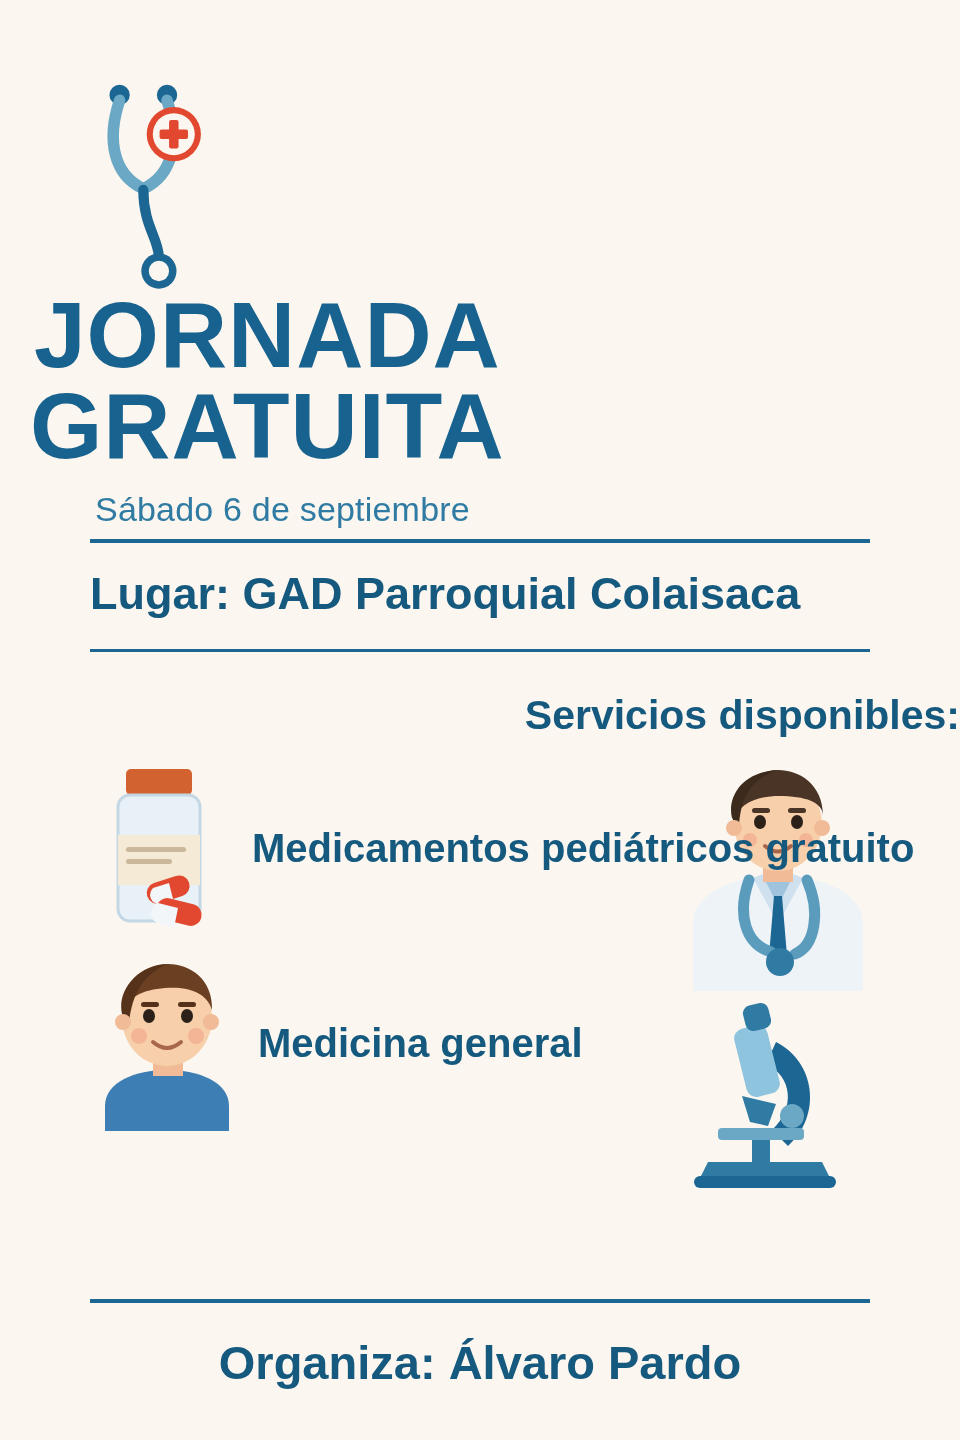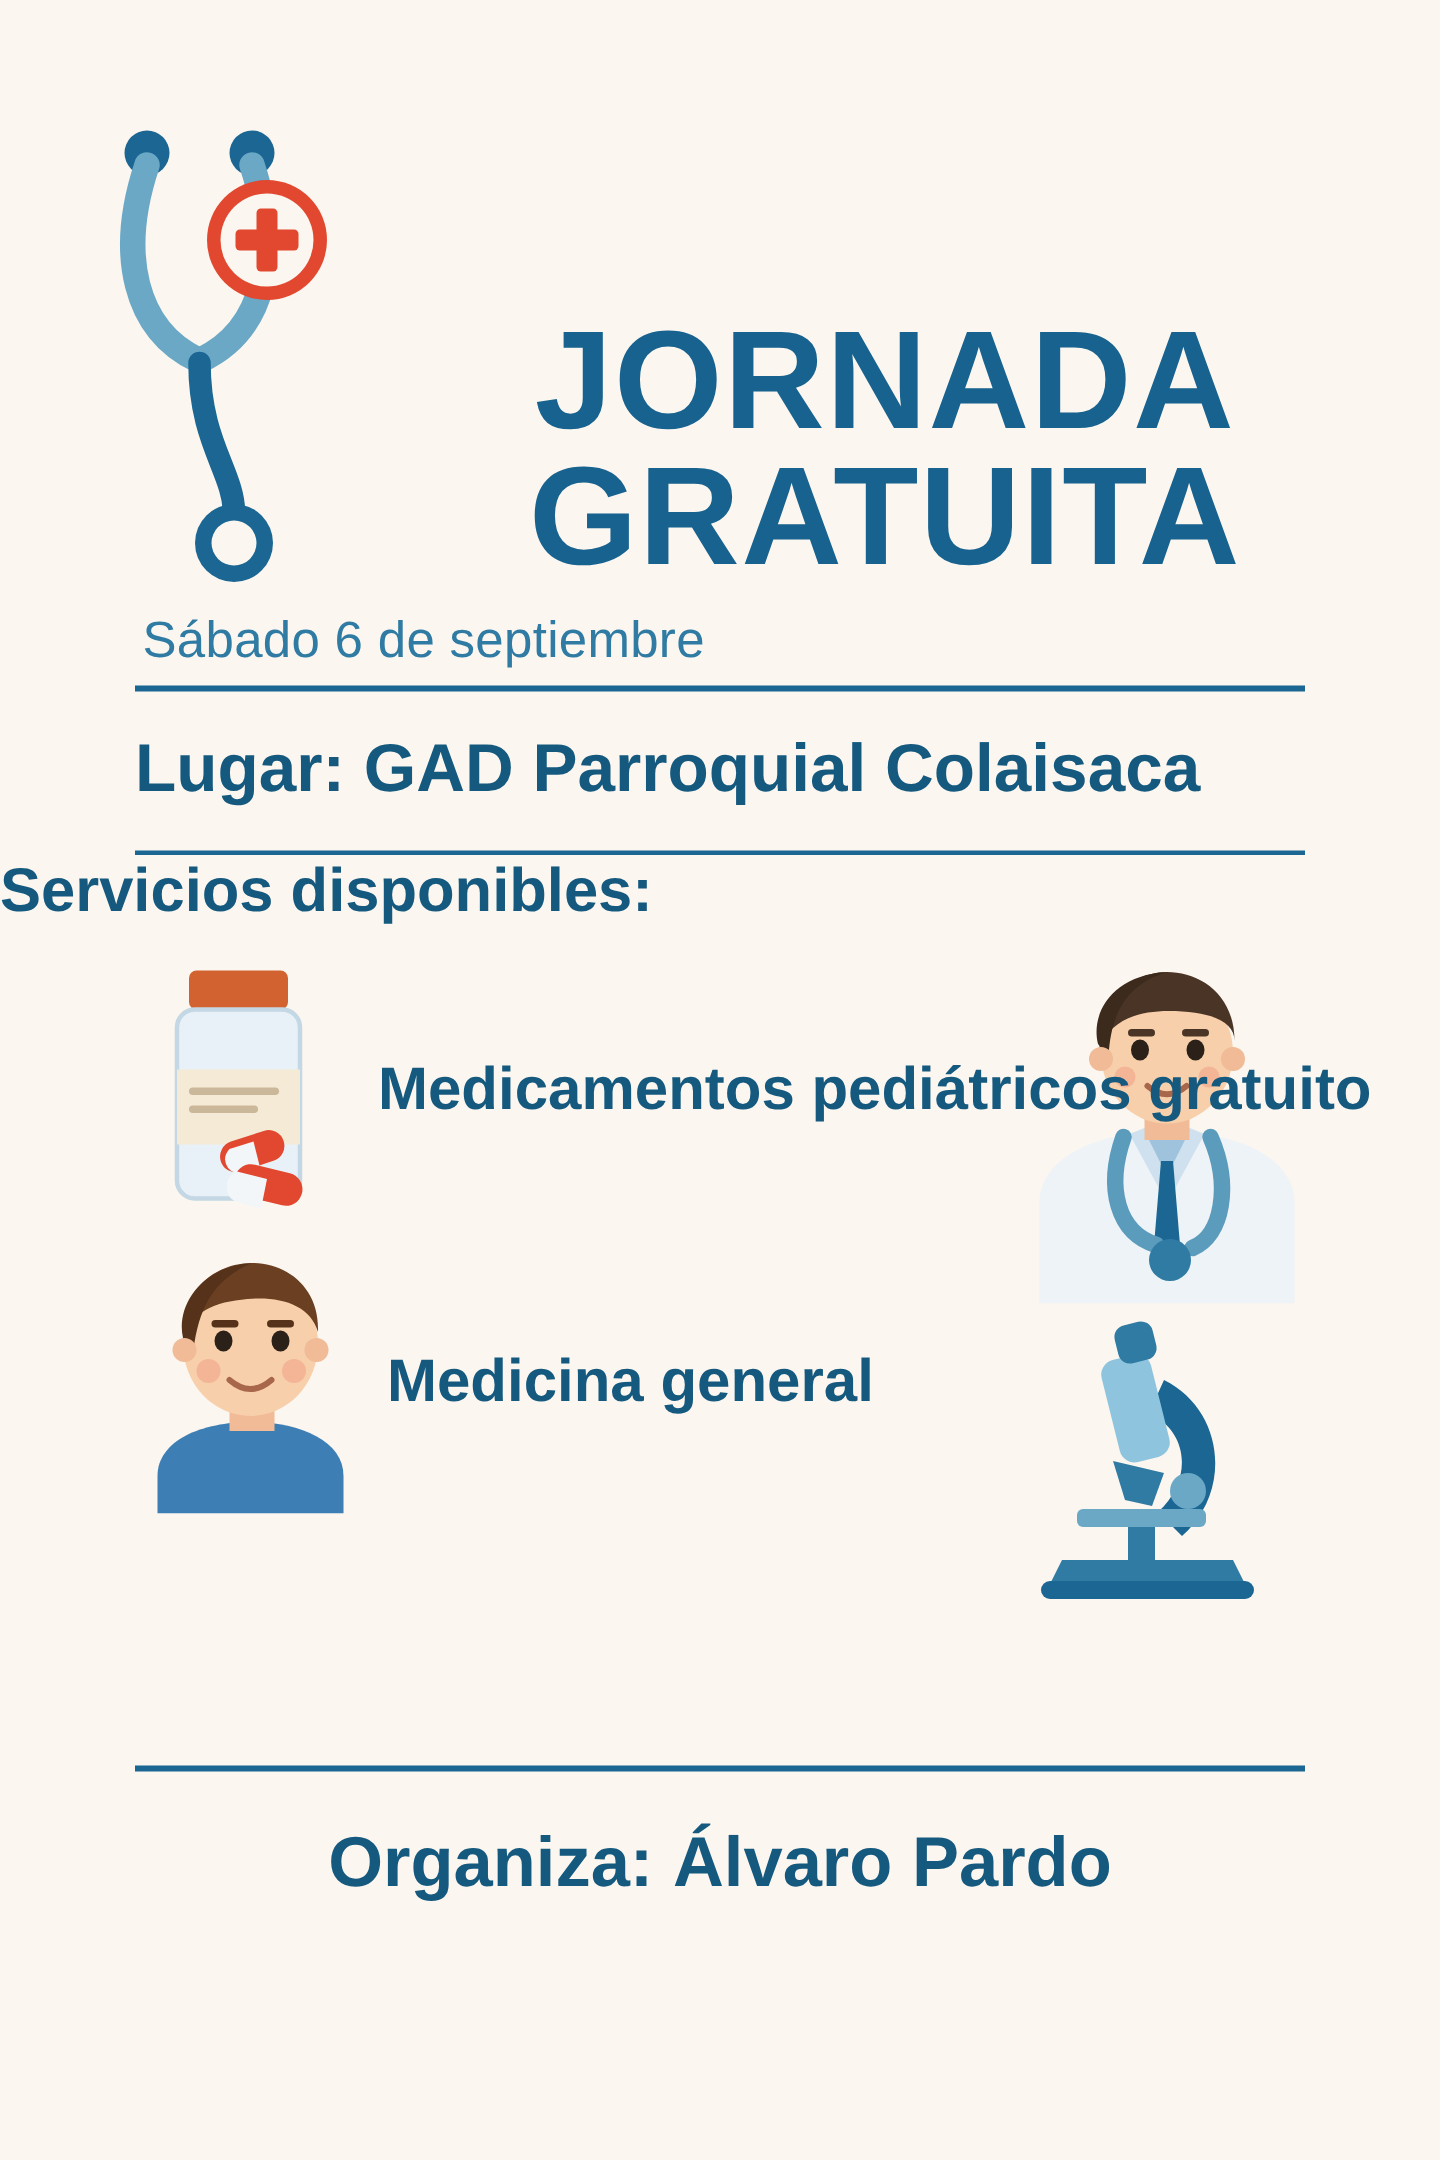"JORNADA" .header { align-items: flex-end -> flex-start; flex-direction: none -> column }
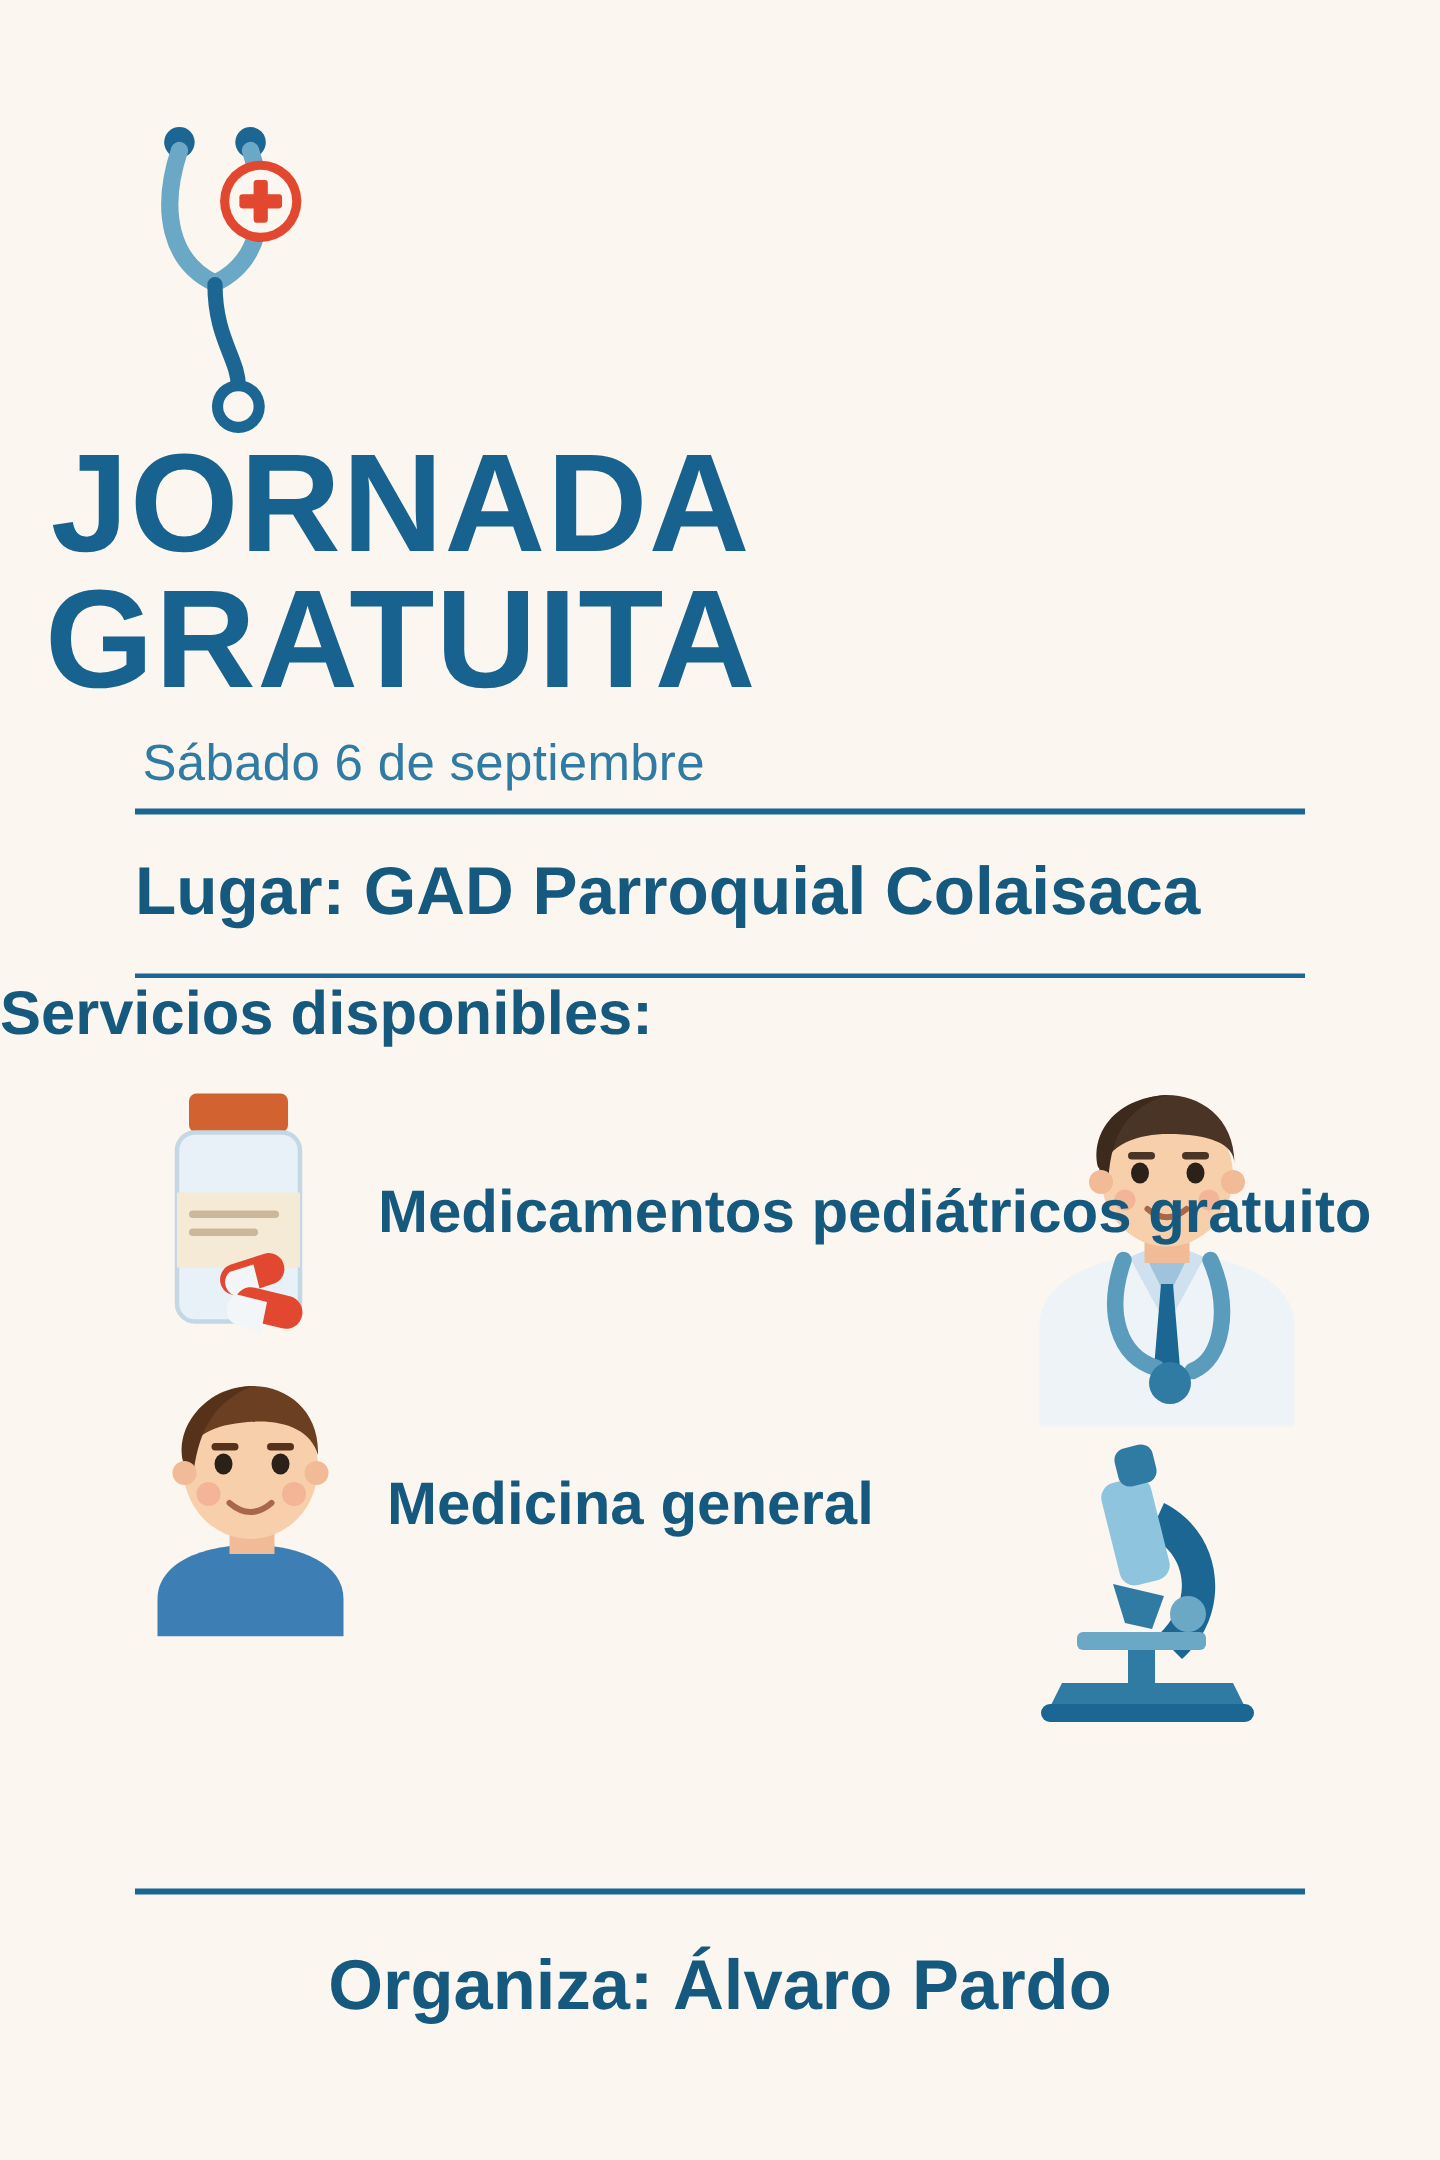"Servicios disponibles:" .services-heading { margin-top: none -> 40px; text-align: left -> right }
